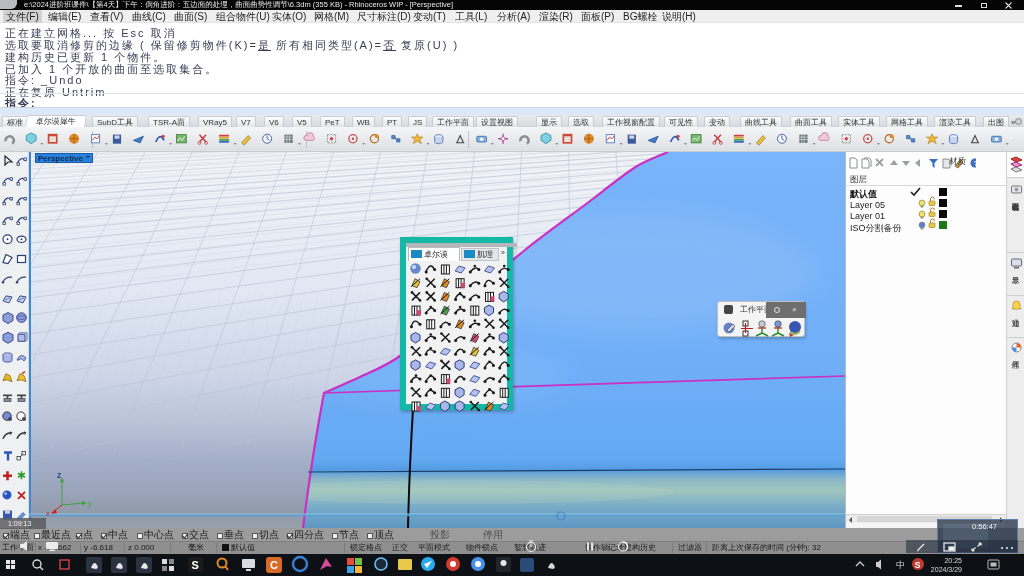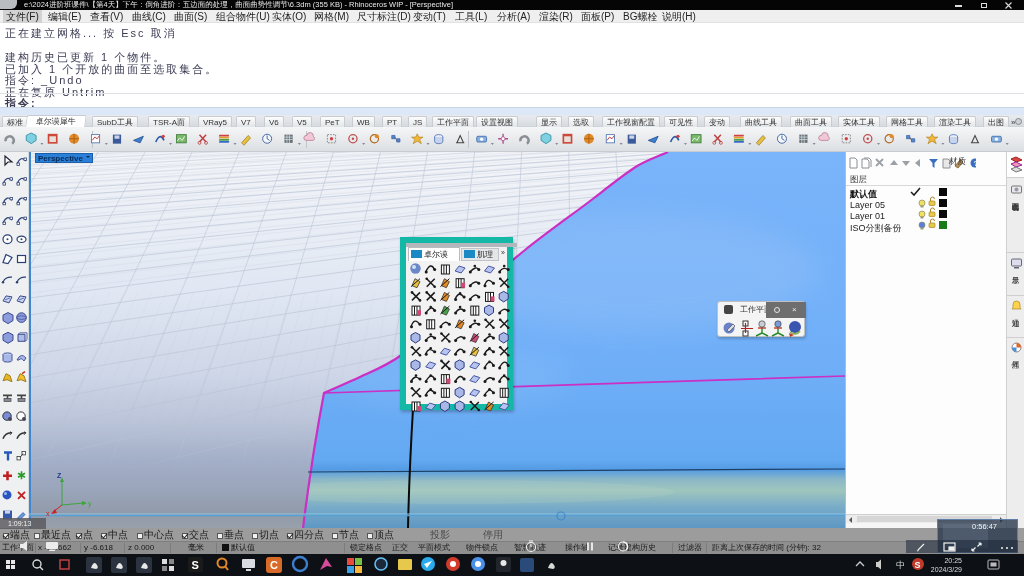"选取要取消修剪的边缘 ( 保留修剪物件(K)=是 所有相同类型(A)=否" div { html: none -> <div>选取要取消修剪的边缘 ( 保留修剪物件(K)=<u>是</u> 所有相同类型(A)=<u>否</u> 复原(U) )</div> }
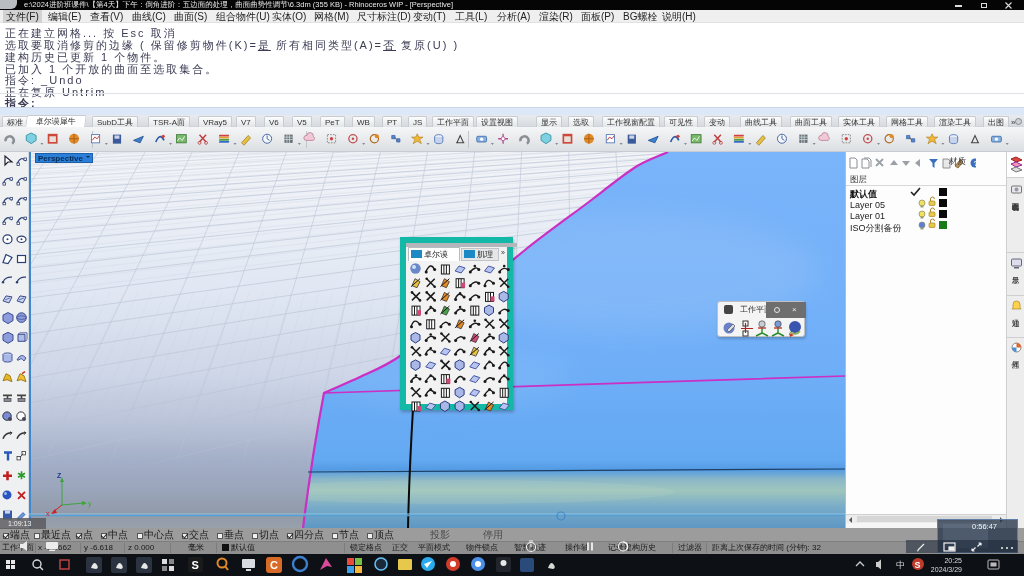"操作轴" span { left: 565px -> 585px }
